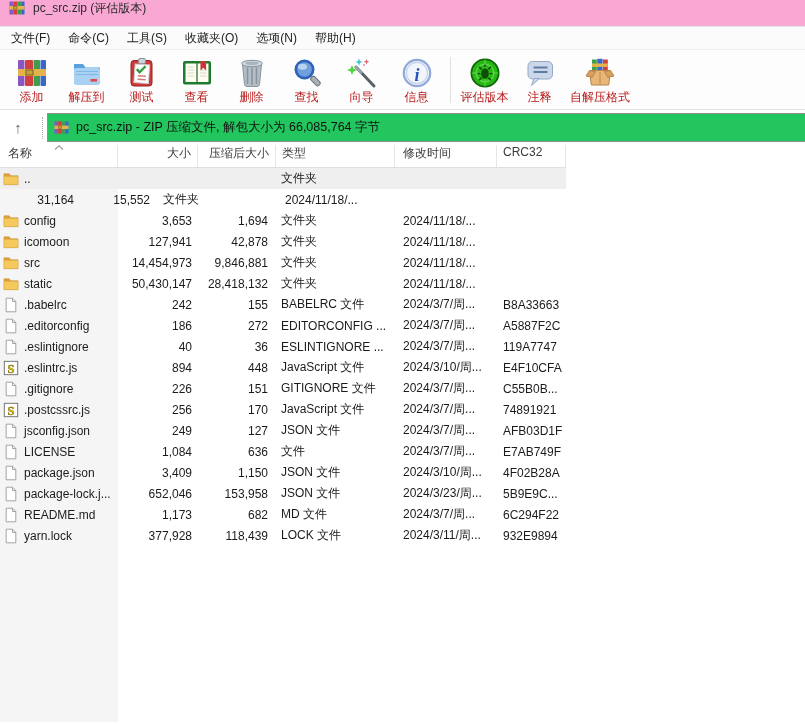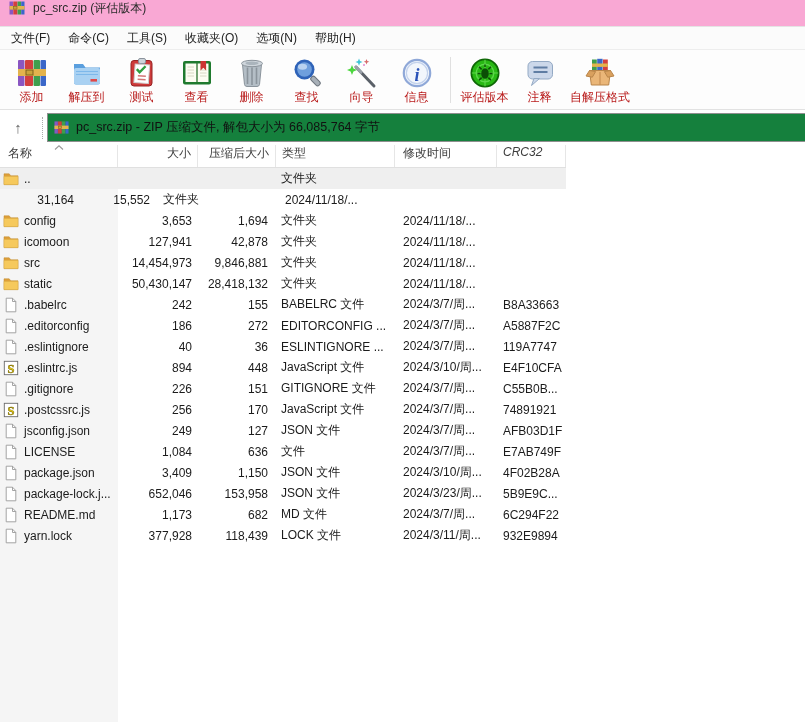"pc_src.zip - ZIP 压缩文件, 解包大小为" .addr-box { background: #15803d -> #22c55e }
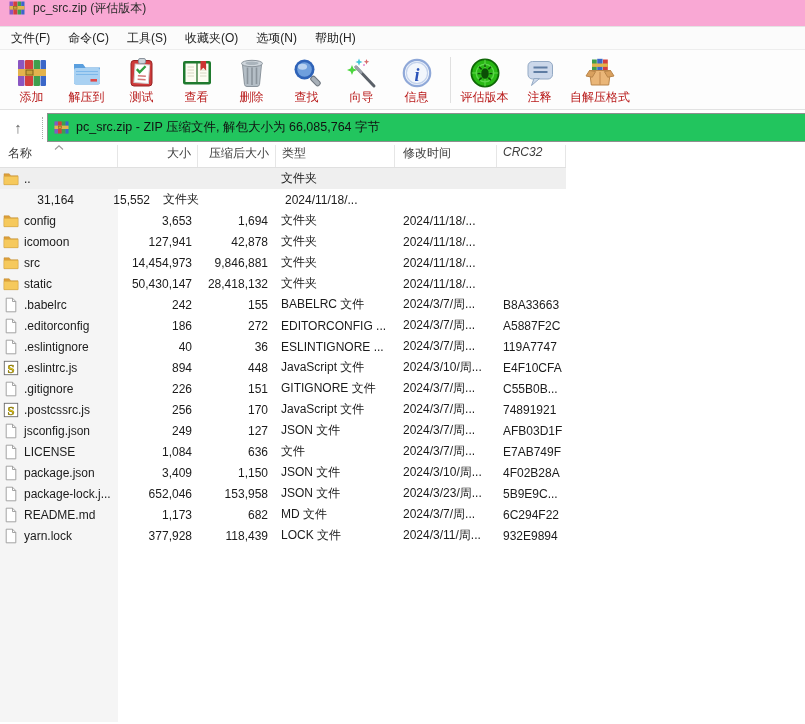"CRC32" div.hcell { font-style: italic -> none }
